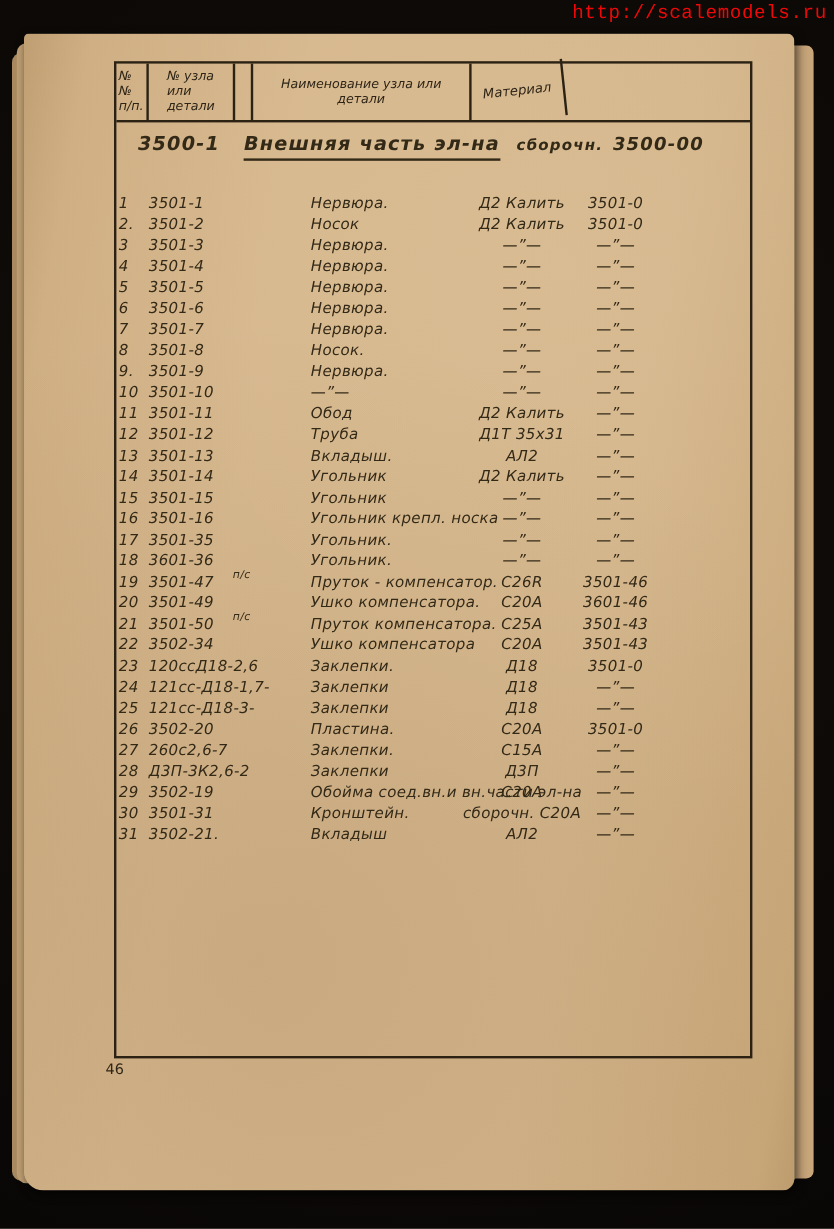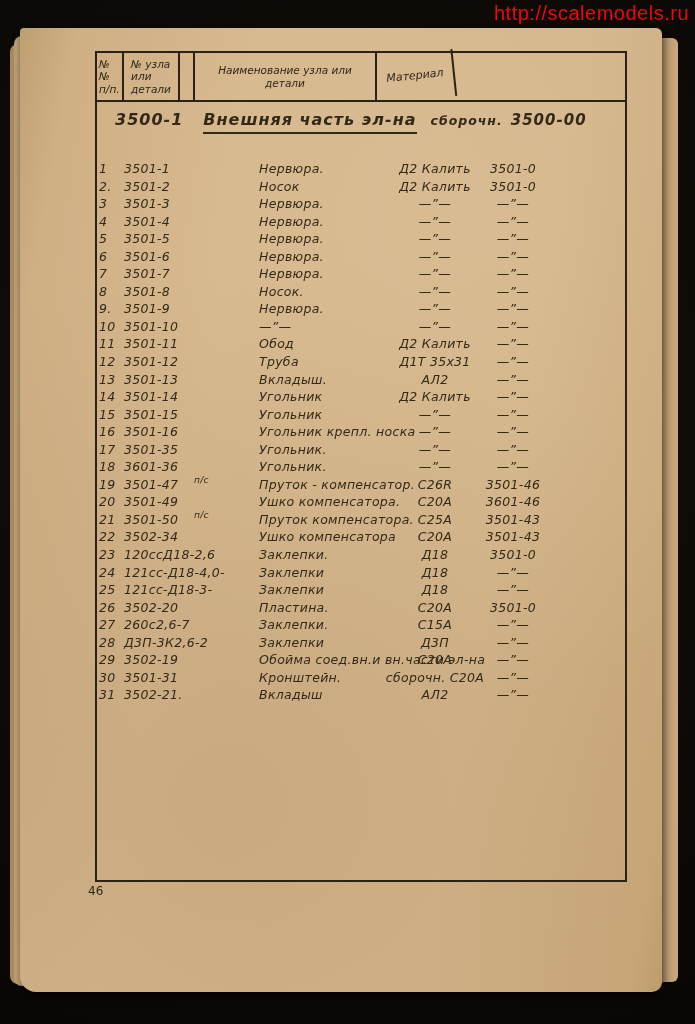"http://scalemodels.ru" .watermark { font-family: Liberation Sans, sans-serif -> Liberation Mono, monospace; font-size: 20px -> 16px }
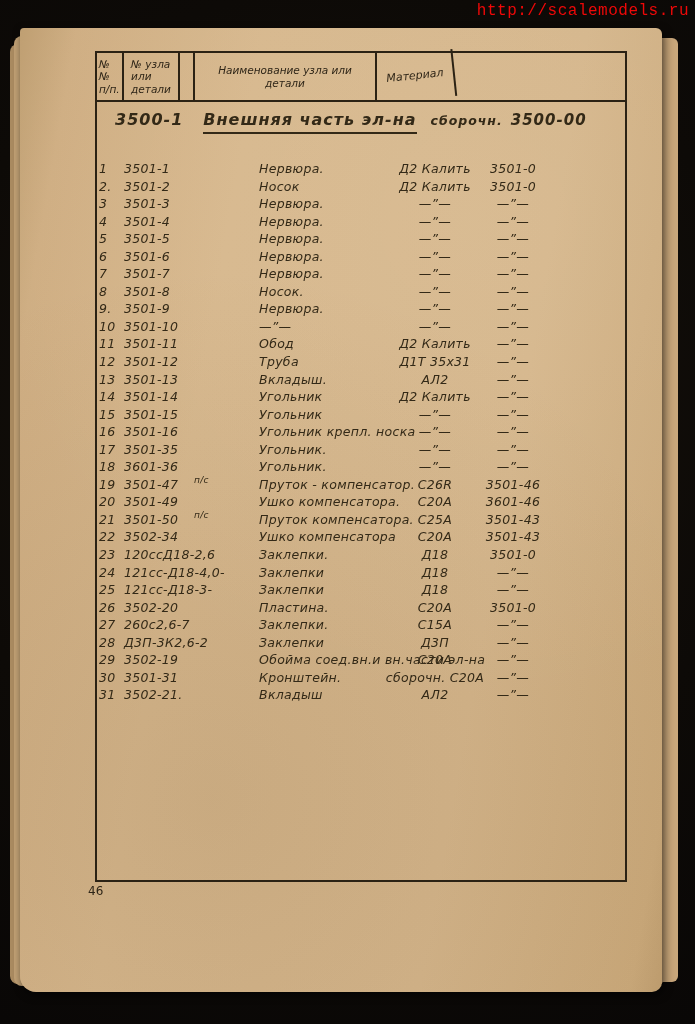"№ узла" .th.c2 { width: 56px -> 72px }
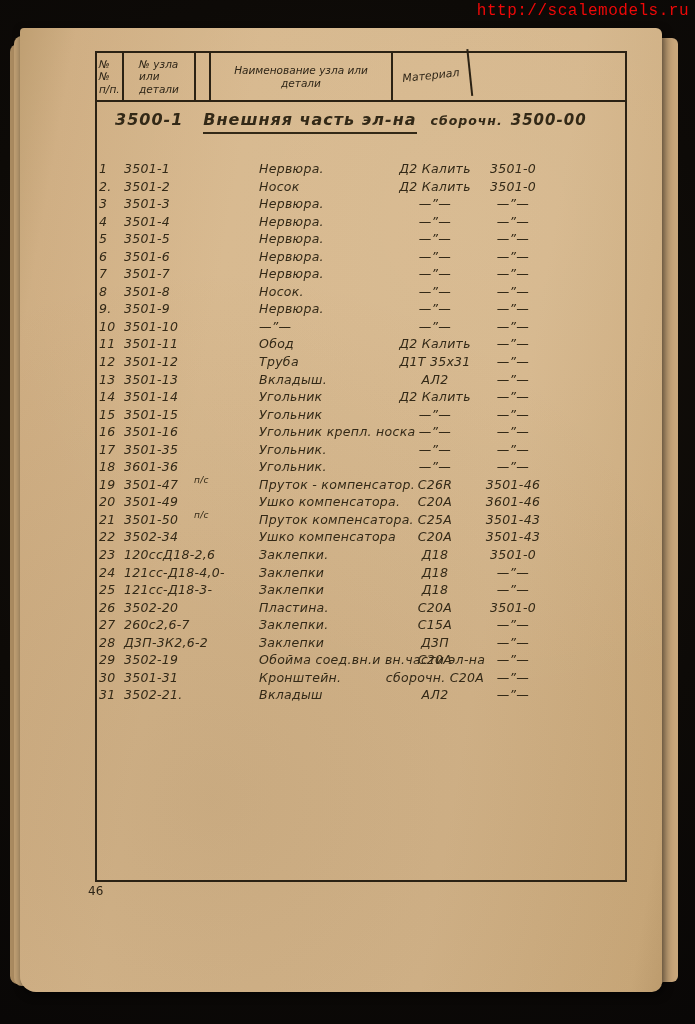"121сс-Д18-4,0-" span.cell-part { text: 121сс-Д18-4,0- -> 121сс-Д18-1,7- }
